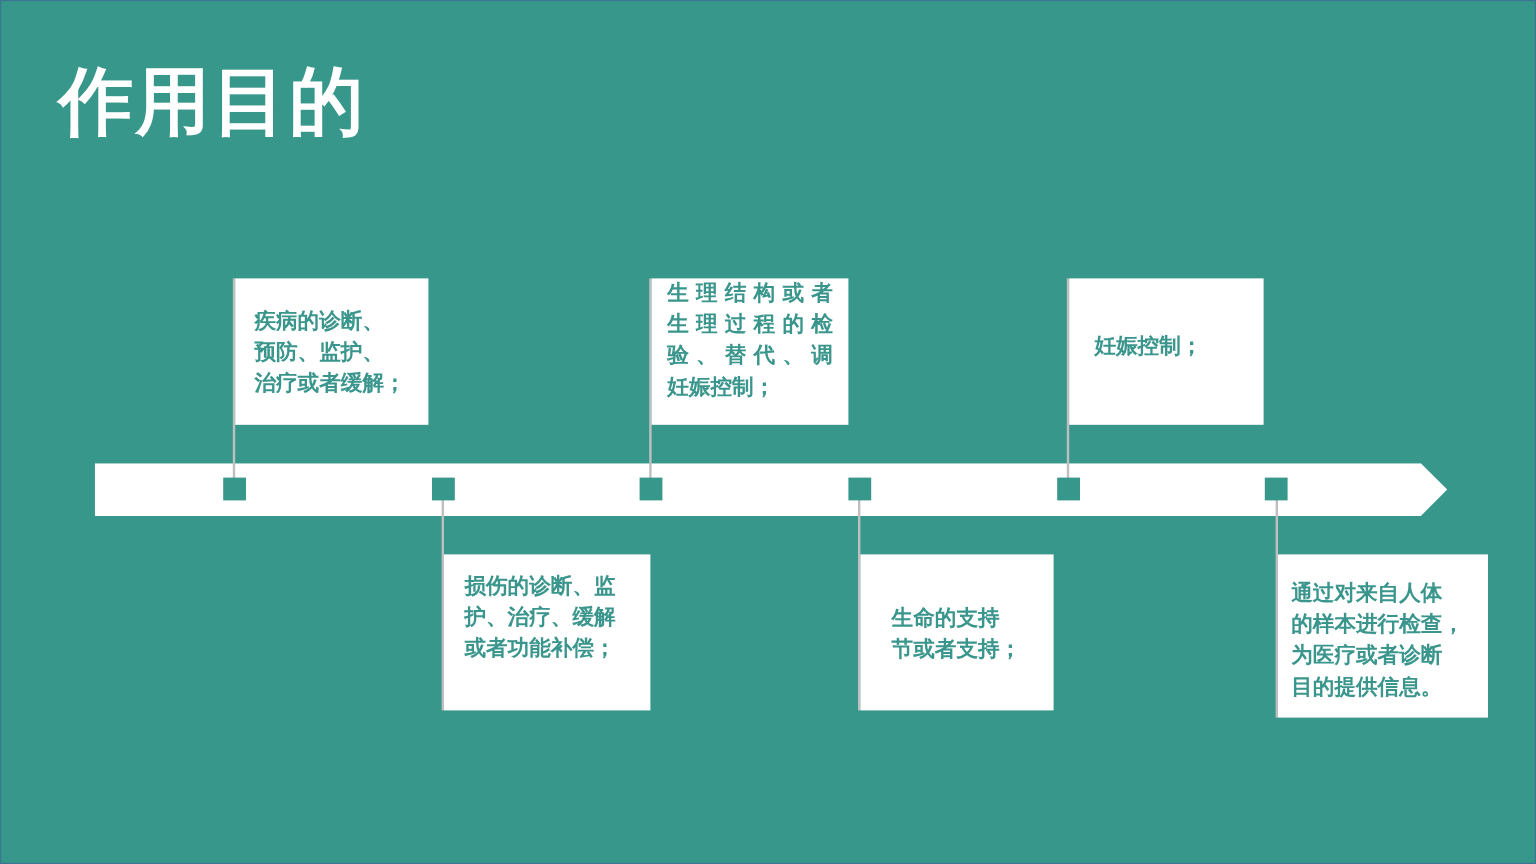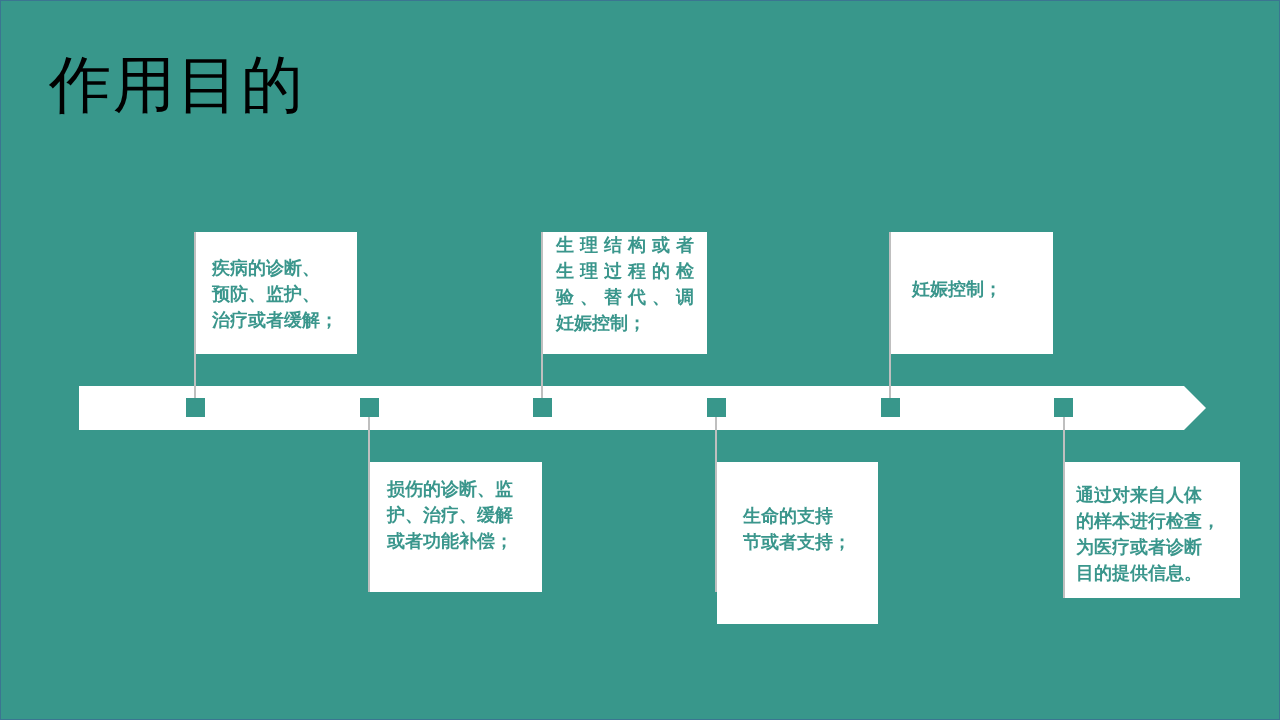"作用目的" .title { color: #000000 -> #ffffff; font-weight: normal -> bold }
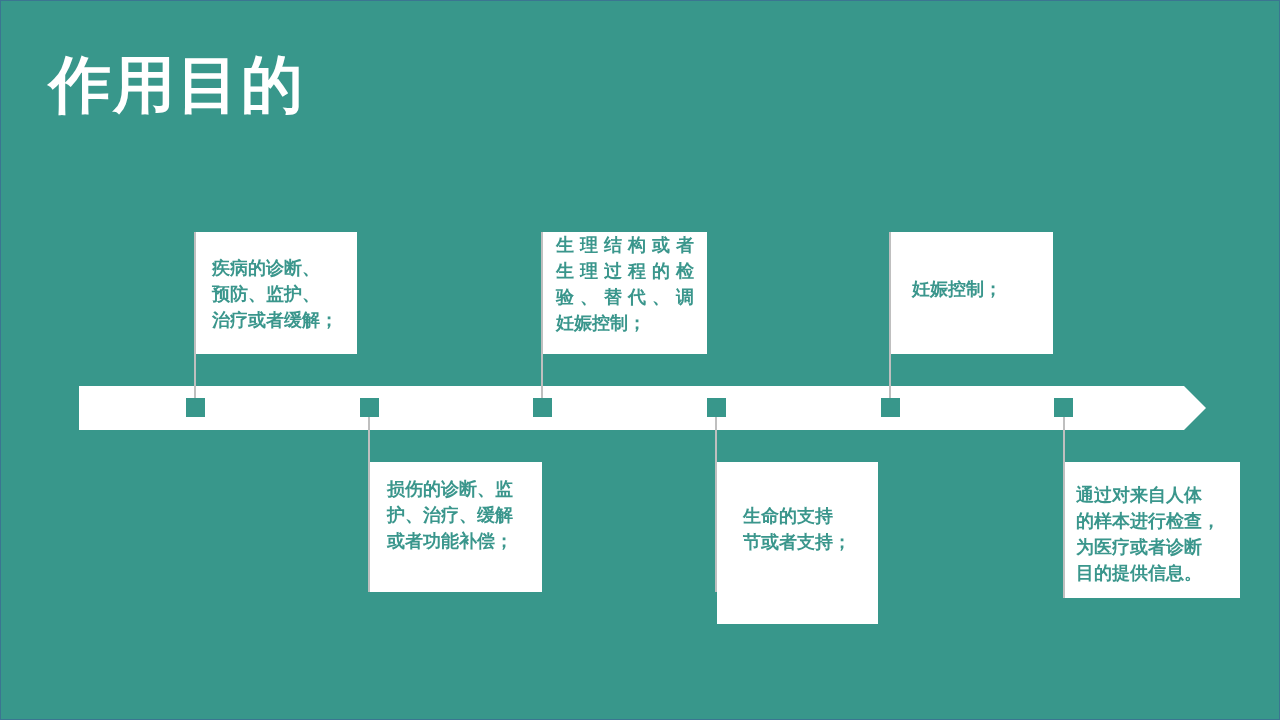"生命的支持" div.card { height: 162px -> 130px }
